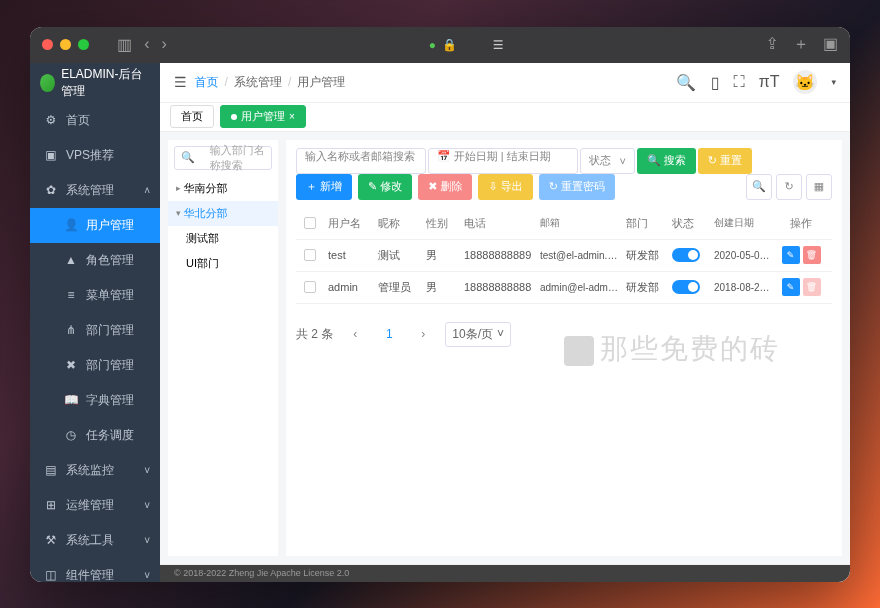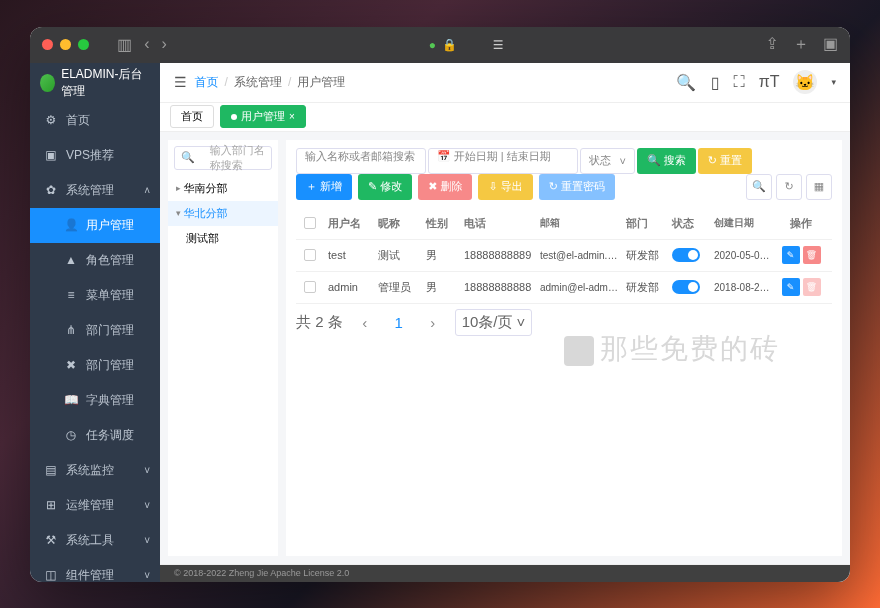"用户名" .thead { font-weight: 700 -> 400 }
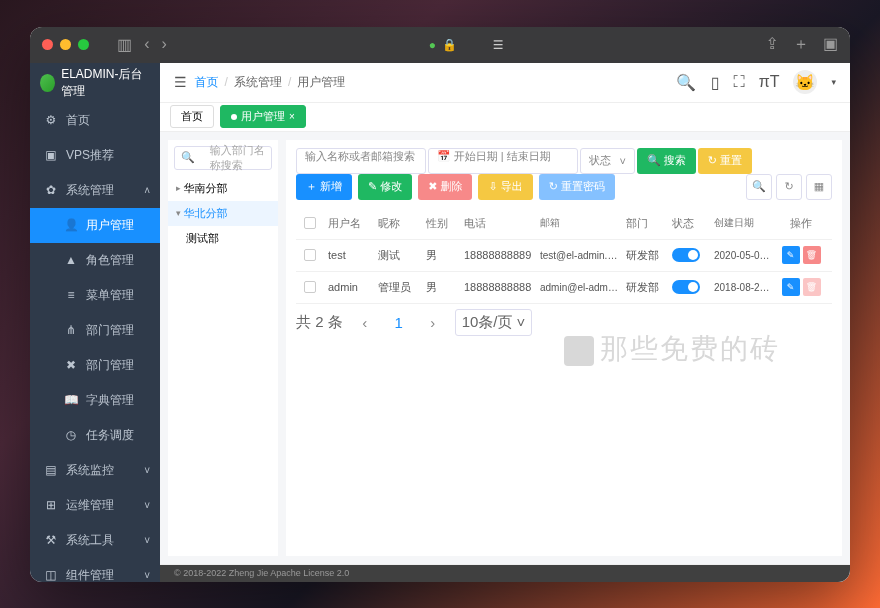"UI部门" div.tree-node { html: none -> <div> <span>UI部门</span> </div> }
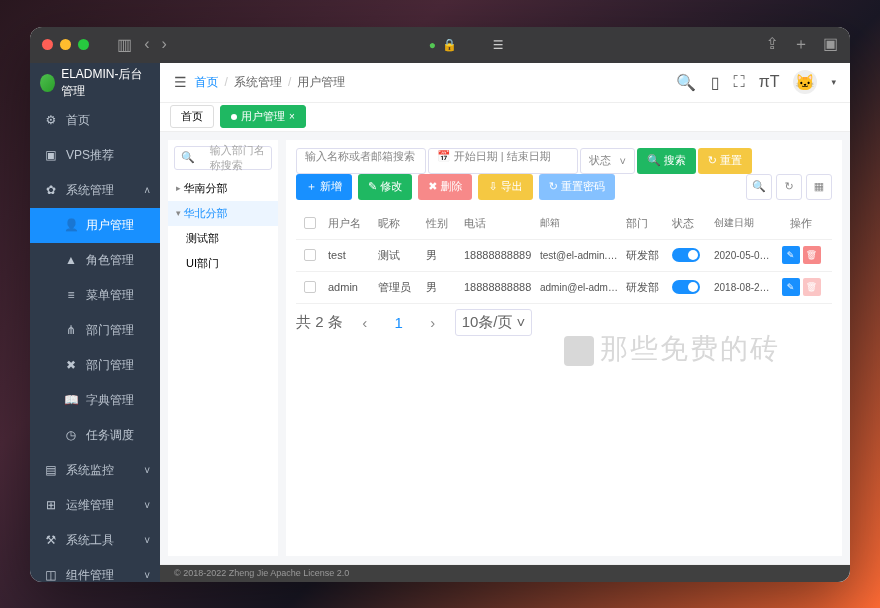"共 2 条" .pager { font-size: 15px -> 12px; margin-top: 5px -> 18px }
